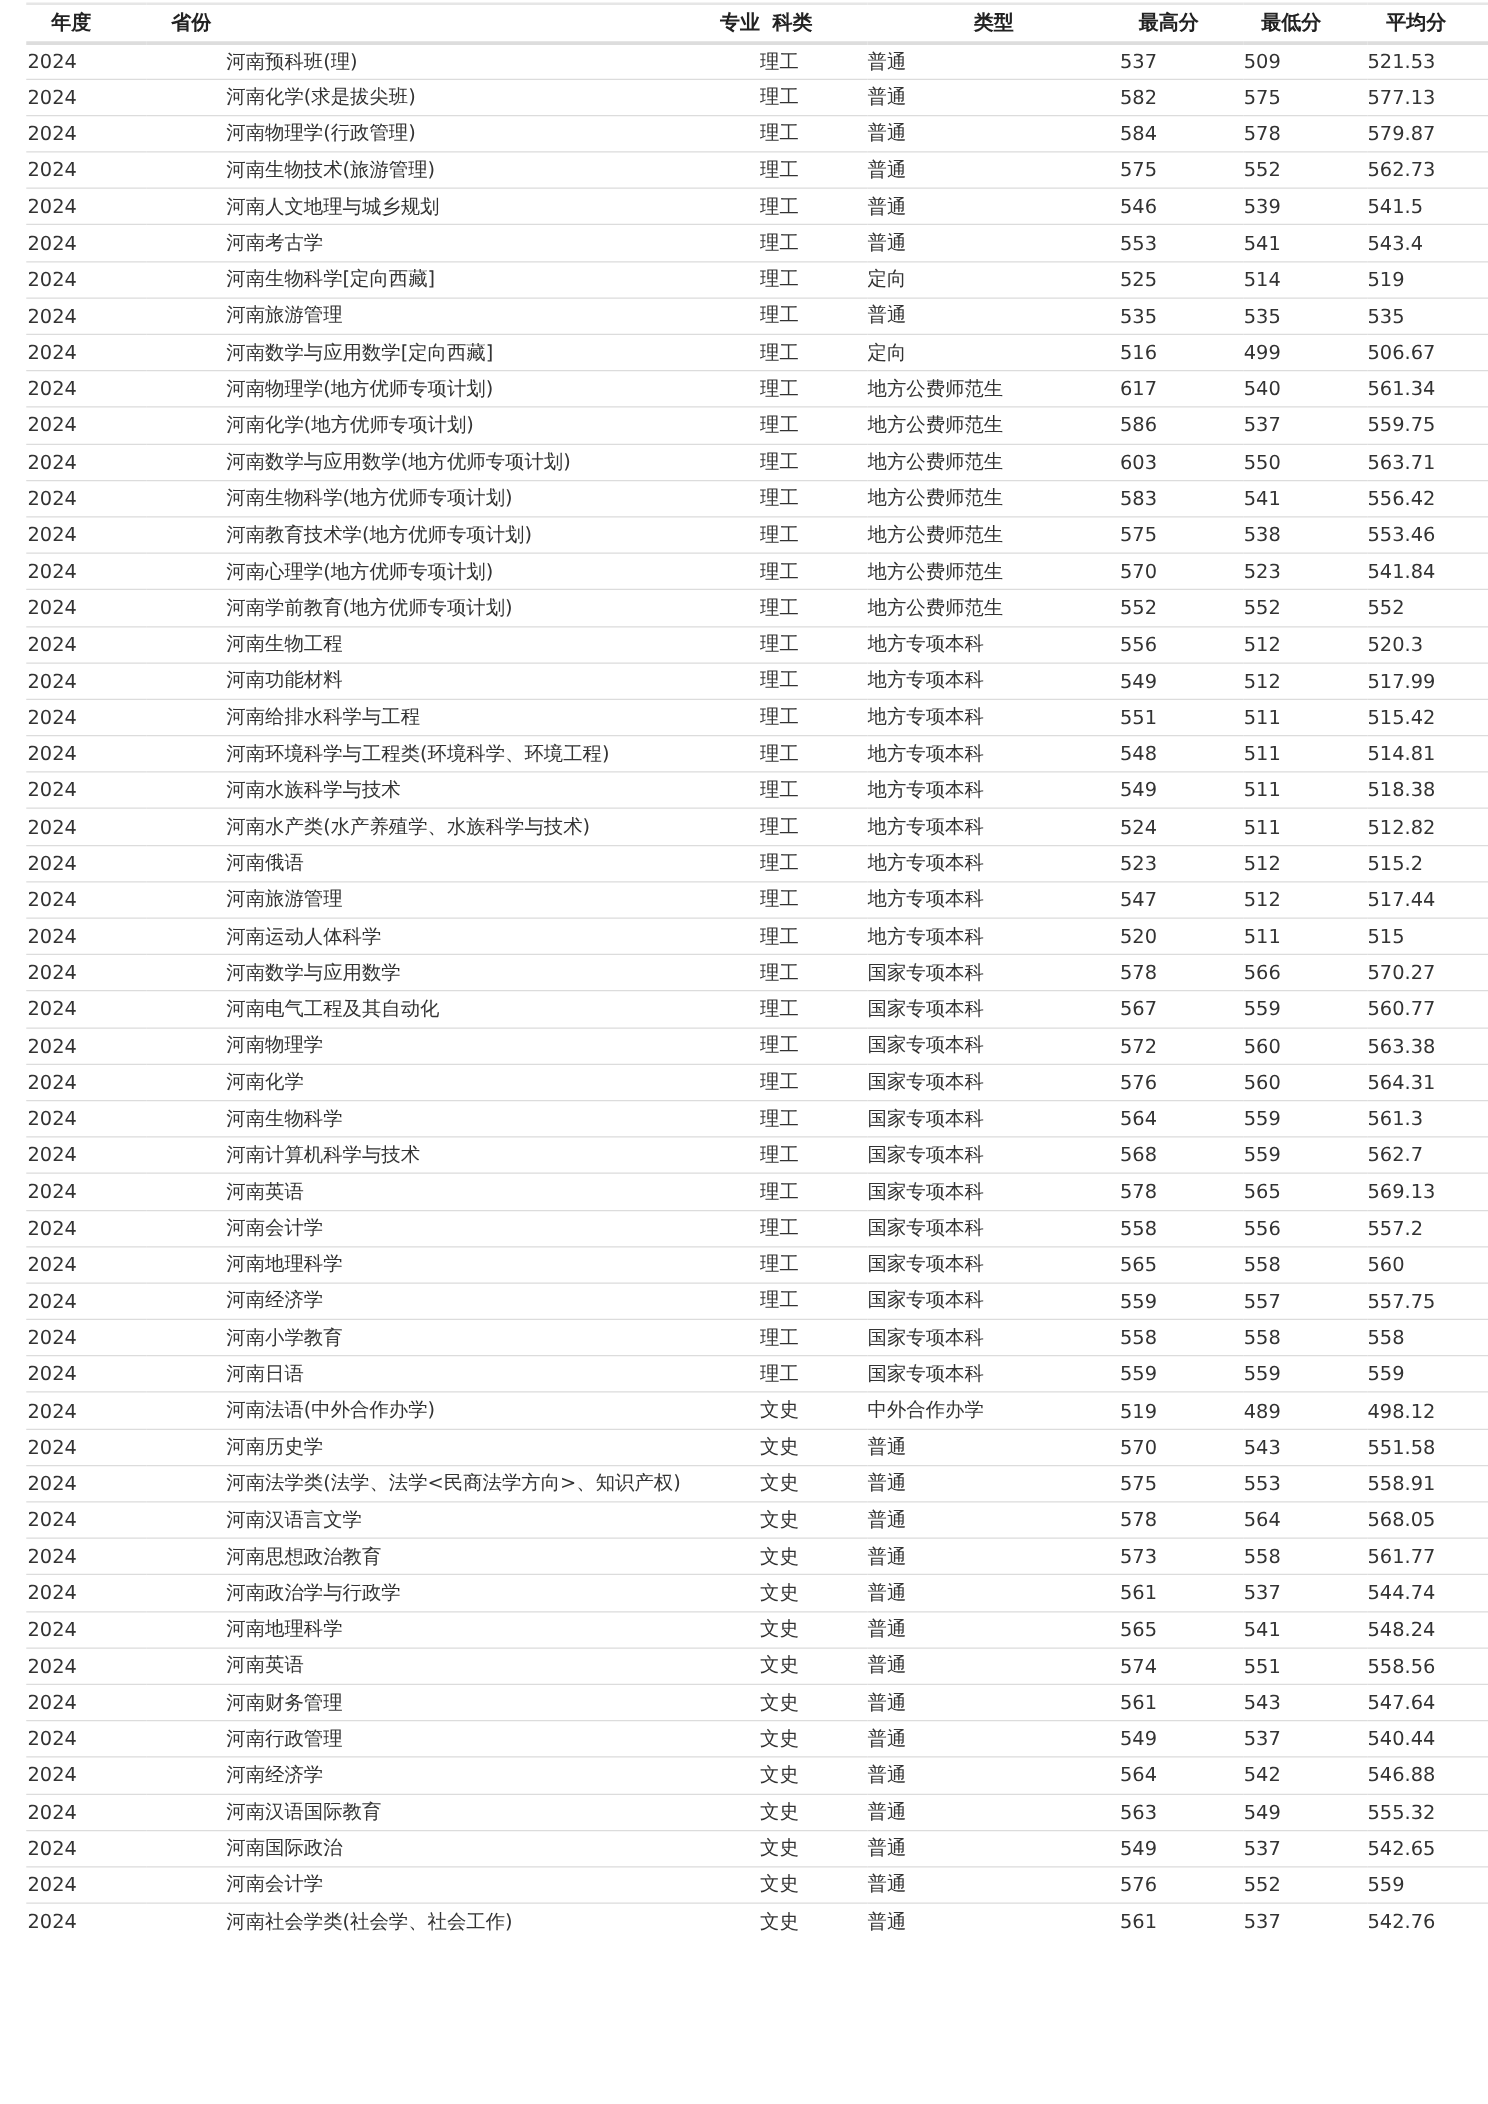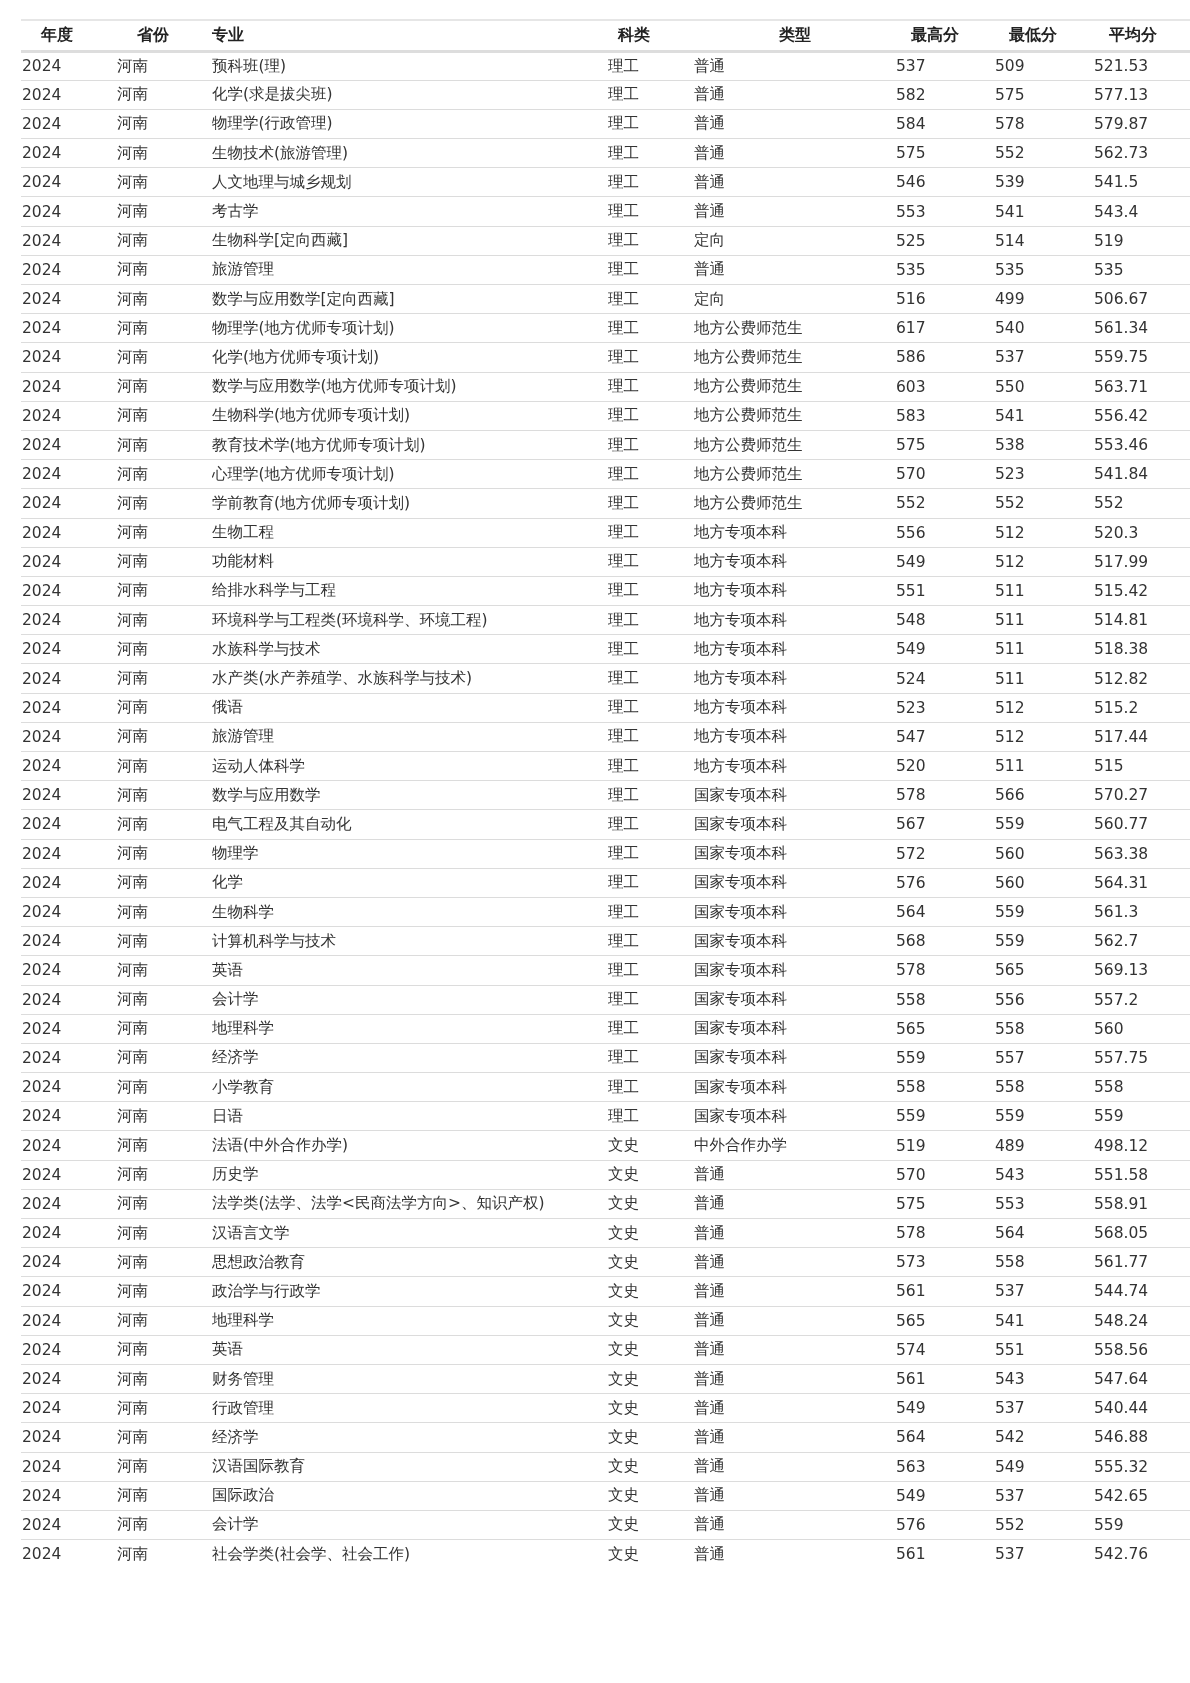"年度" .wrap { top: 19px -> 2px }
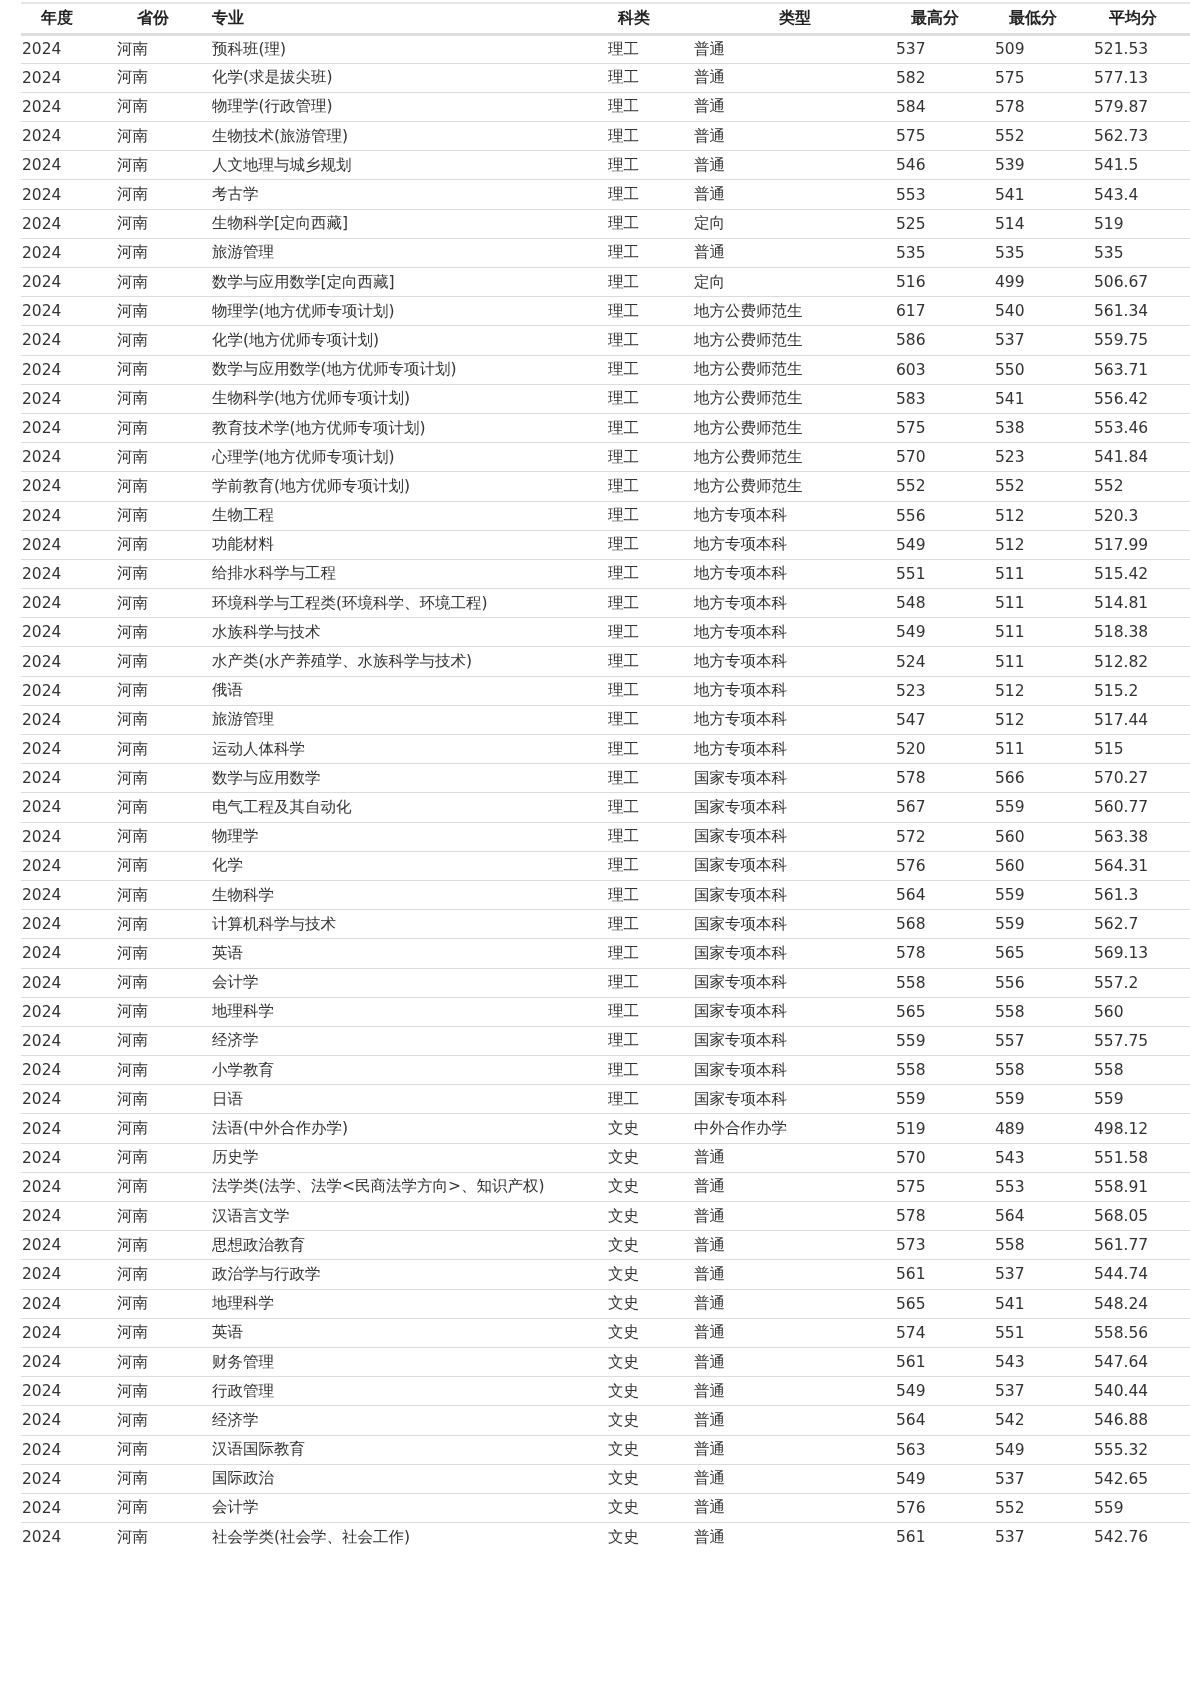"专业" th.h-major { text-align: left -> right }
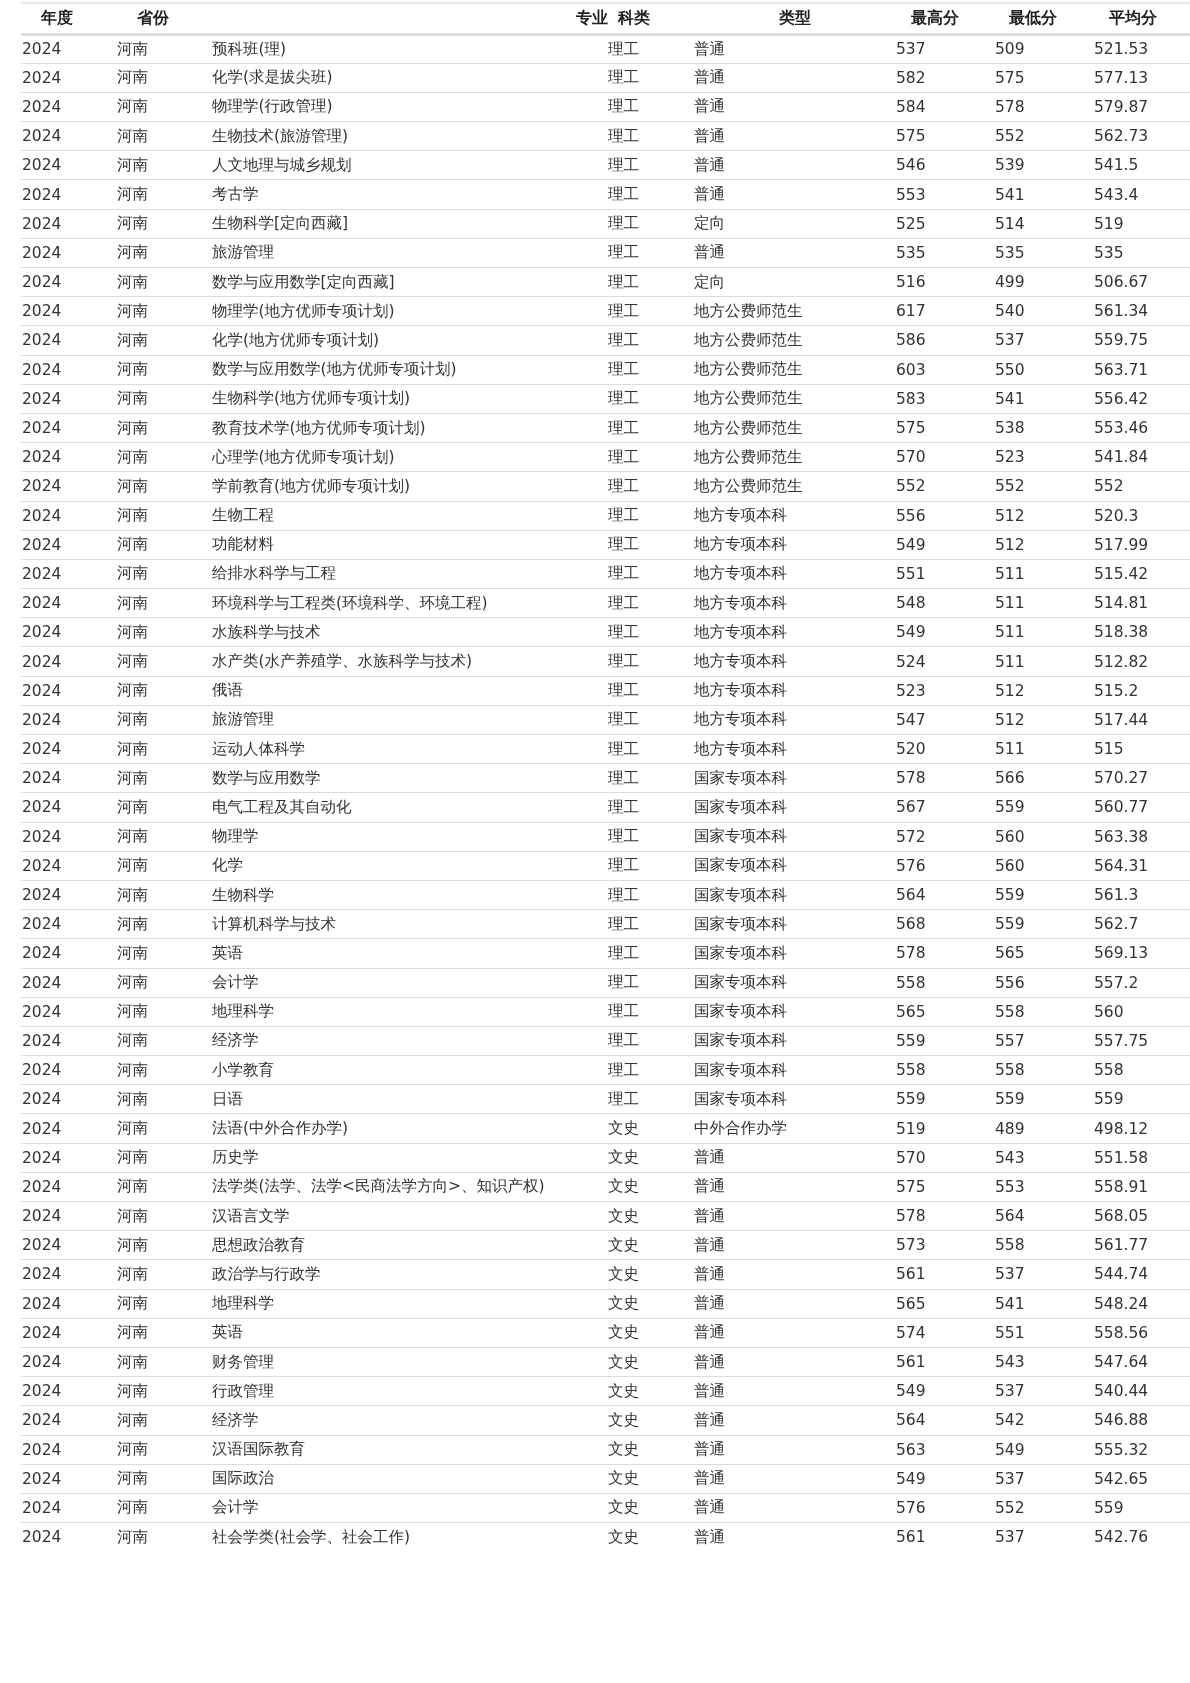"河南" .c-prov { text-align: none -> right }
